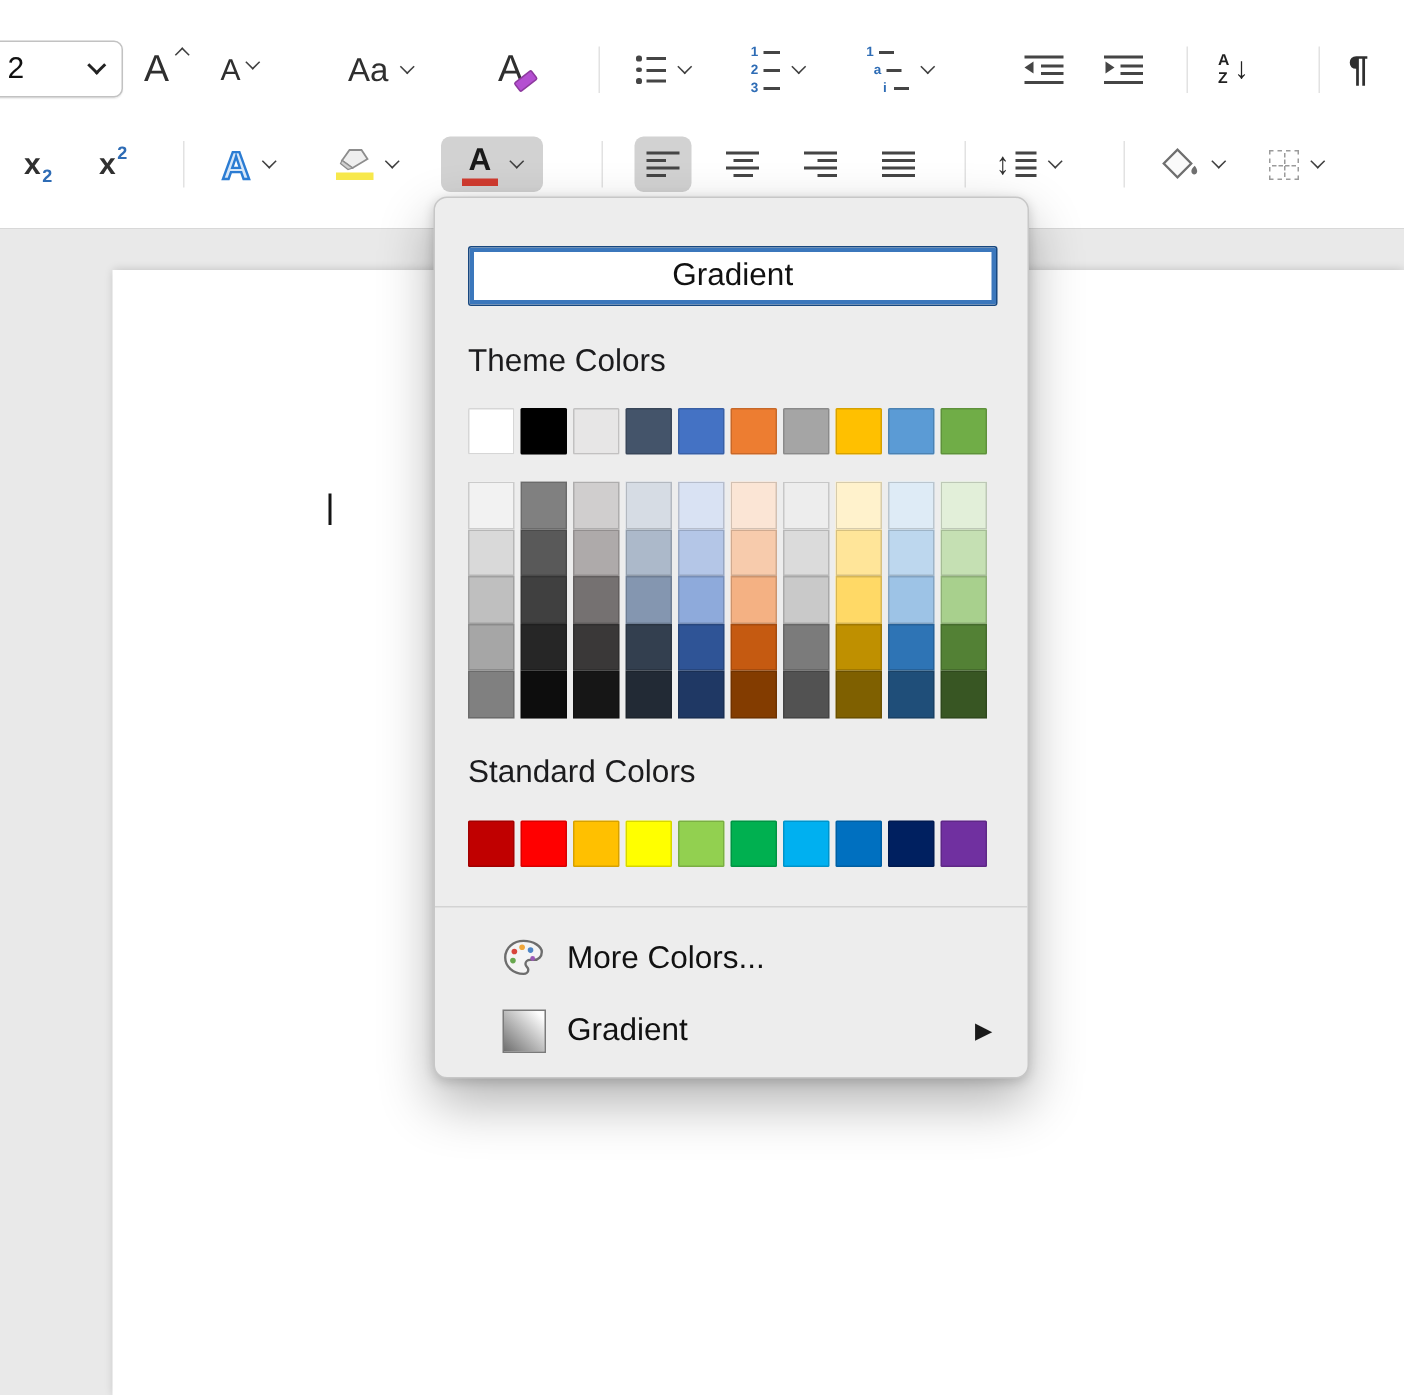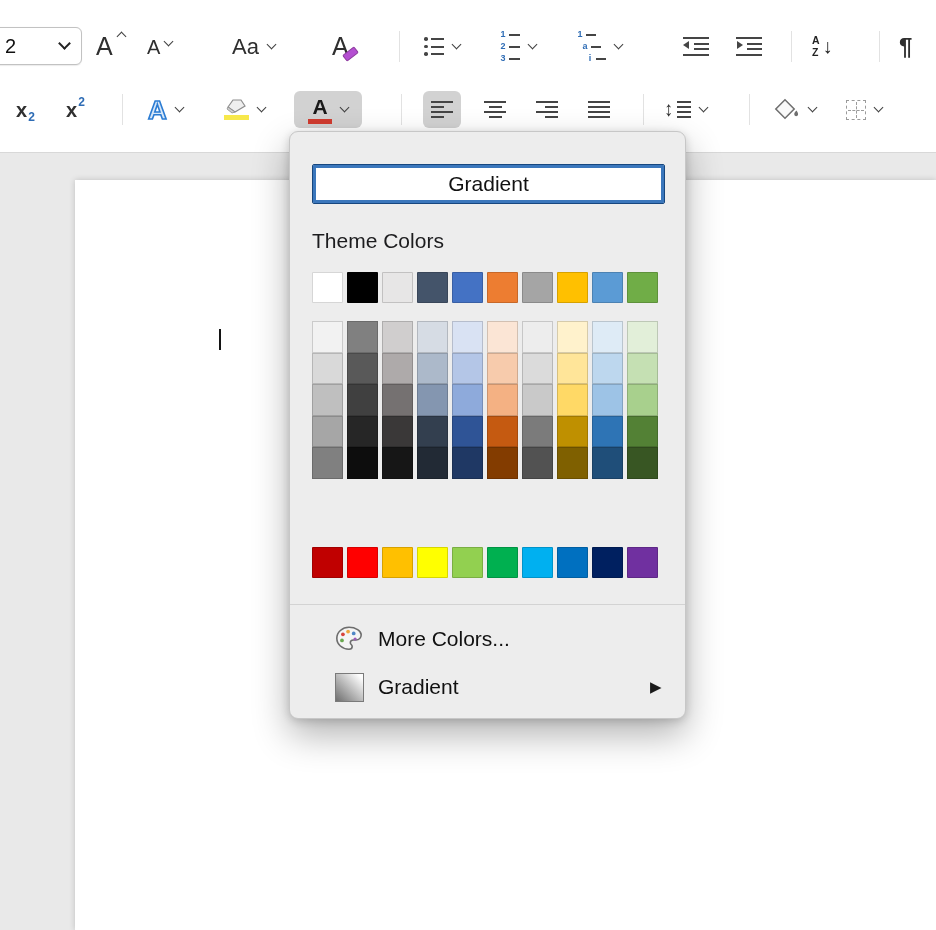"Standard Colors" div.sec-label { html: none -> <div>Standard Colors</div> }
